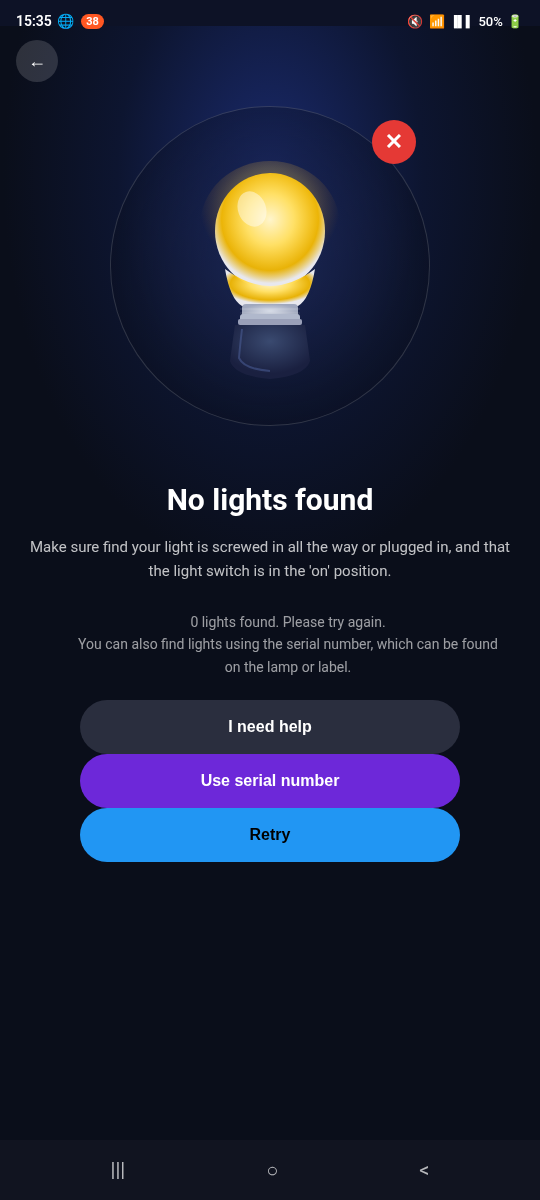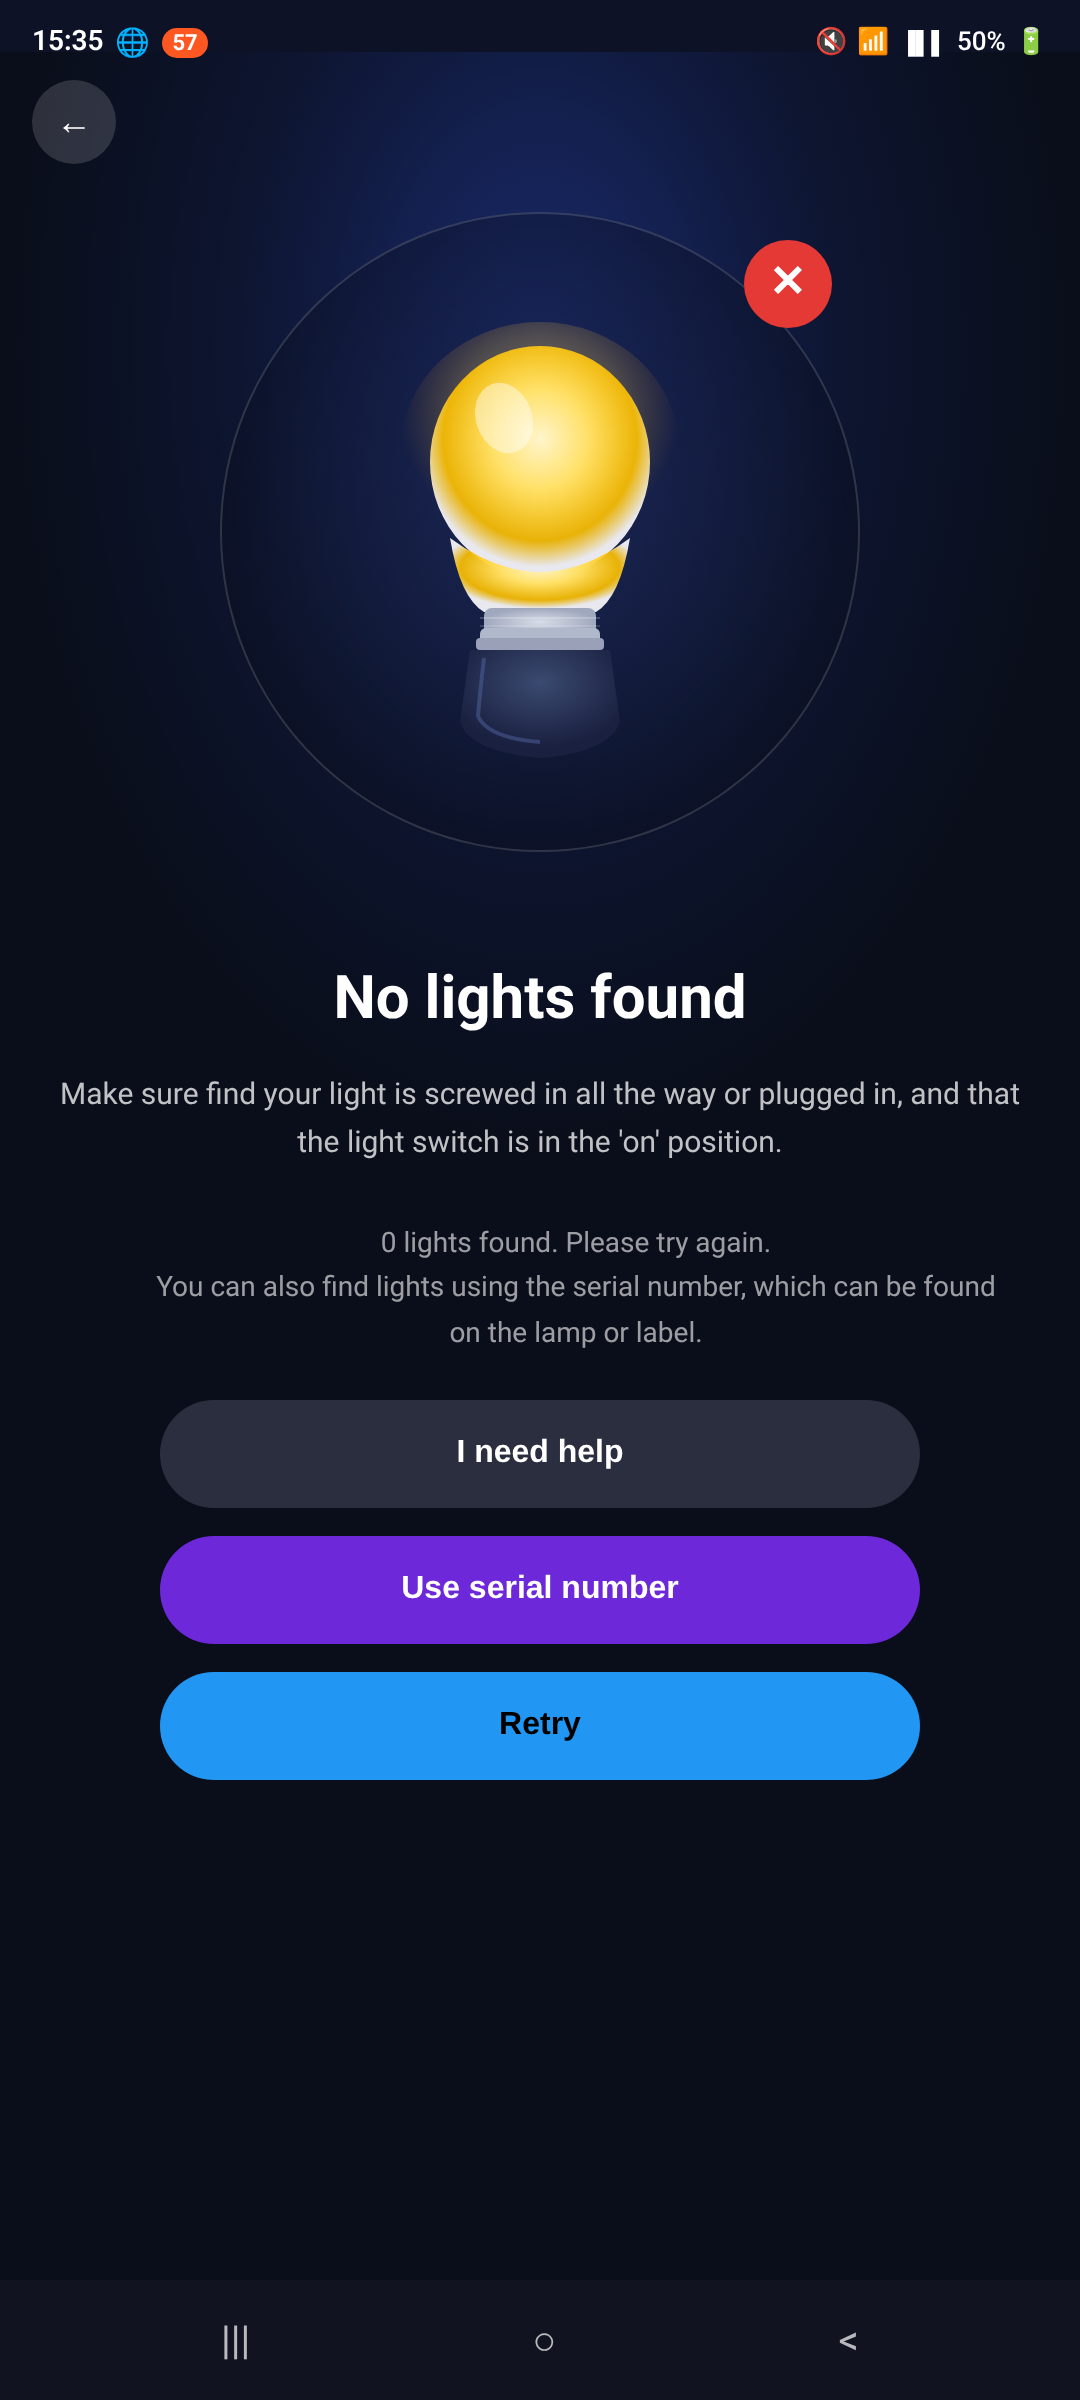"57" span.notification-badge { text: 57 -> 38 }
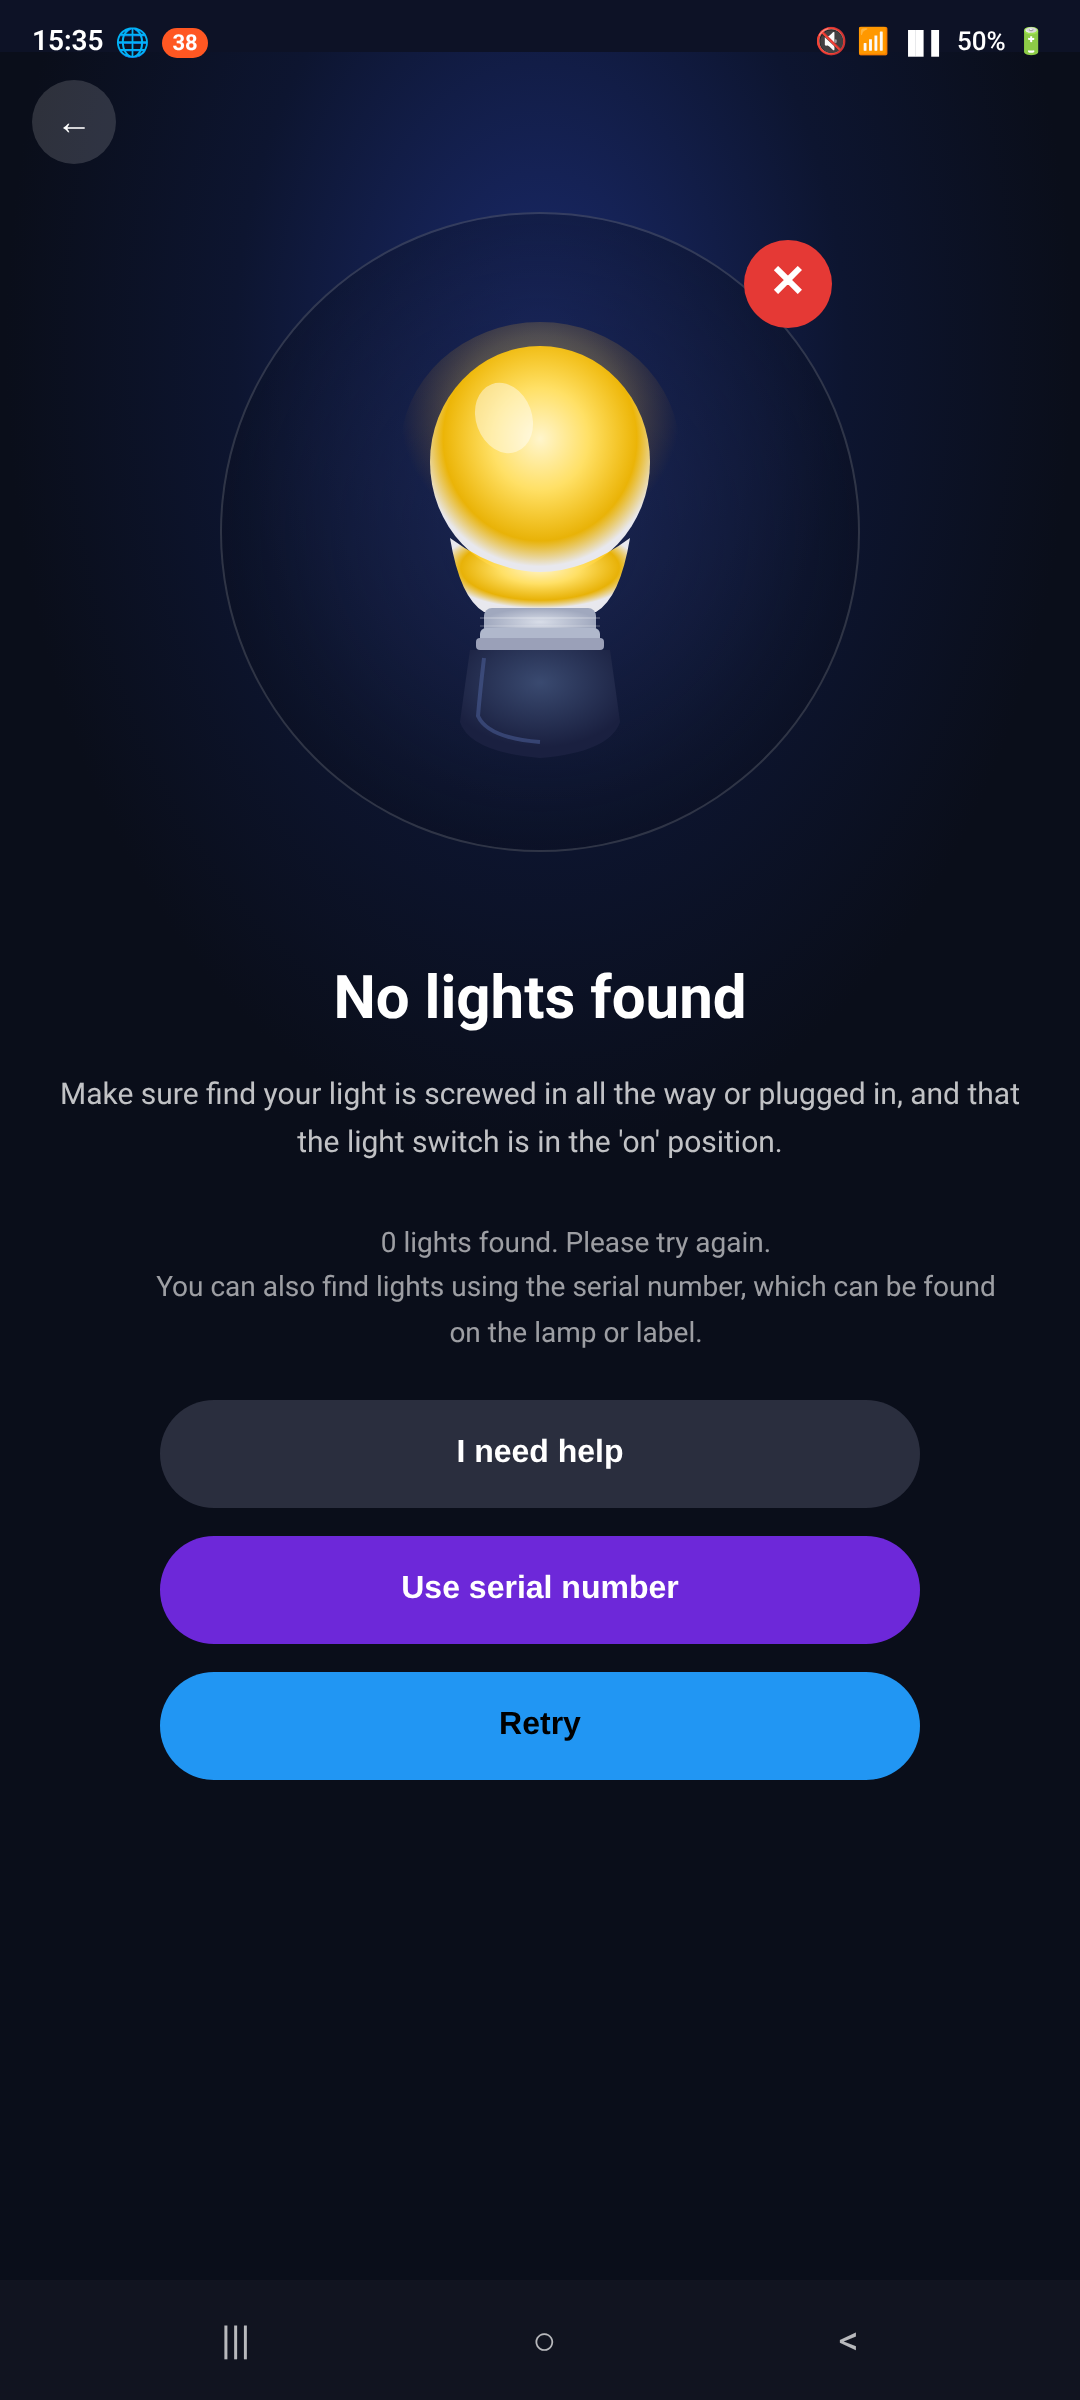"I need help" .buttons-section { gap: 14px -> none }
